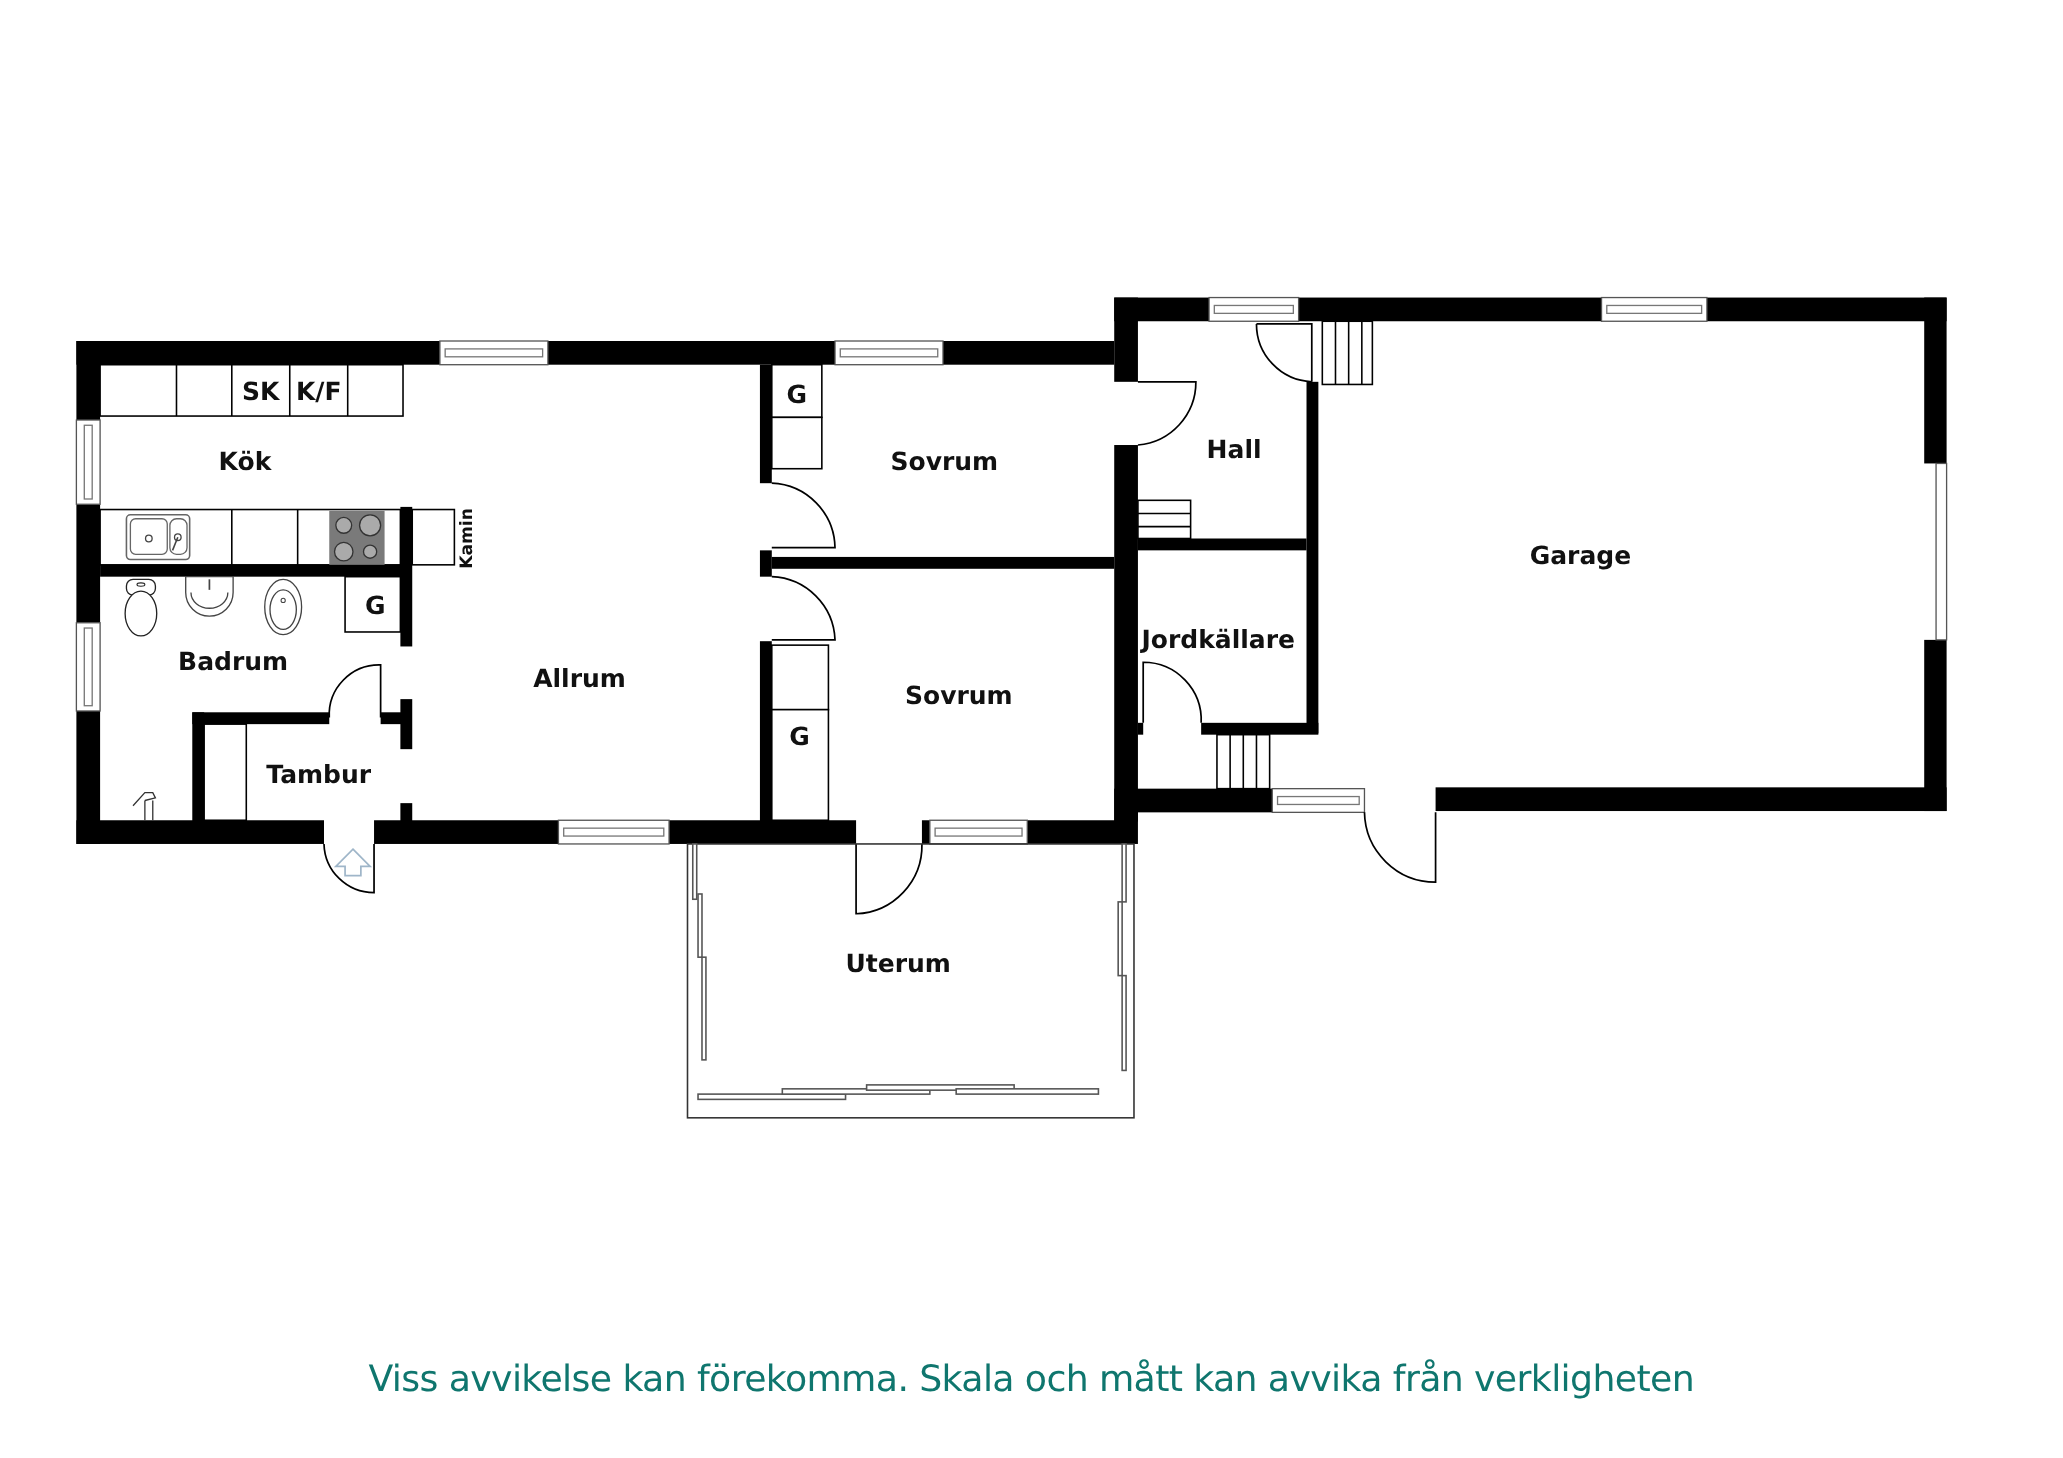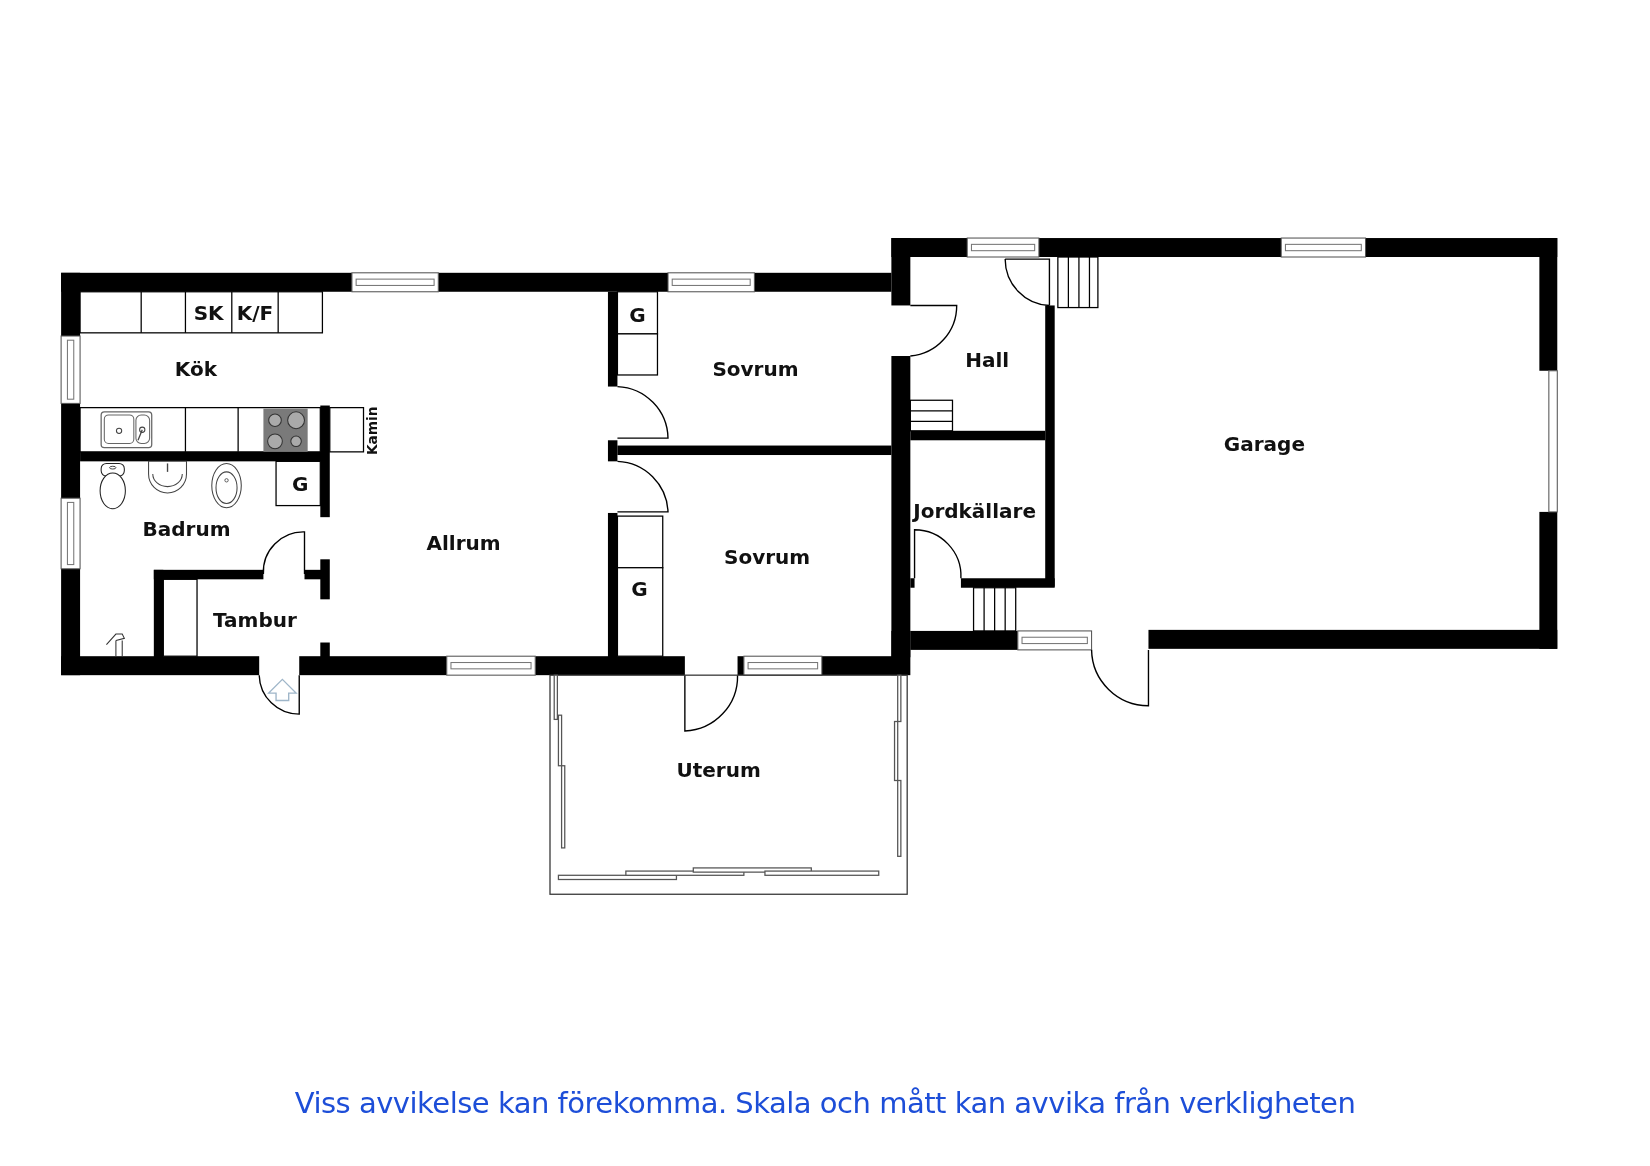"Viss avvikelse kan förekomma. Skala" .caption { color: #1d4ed8 -> #0f766e }
